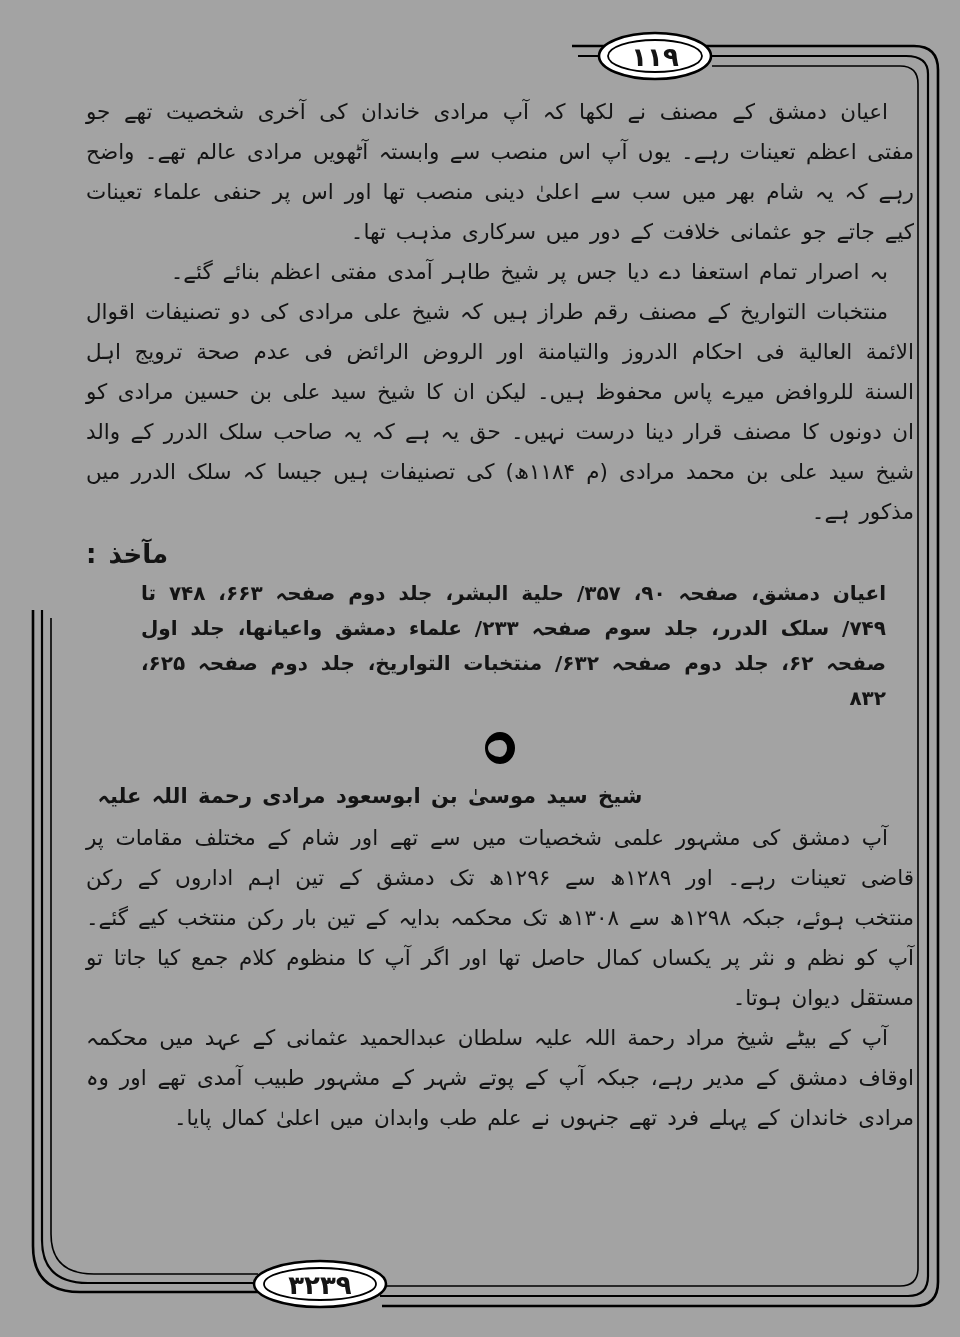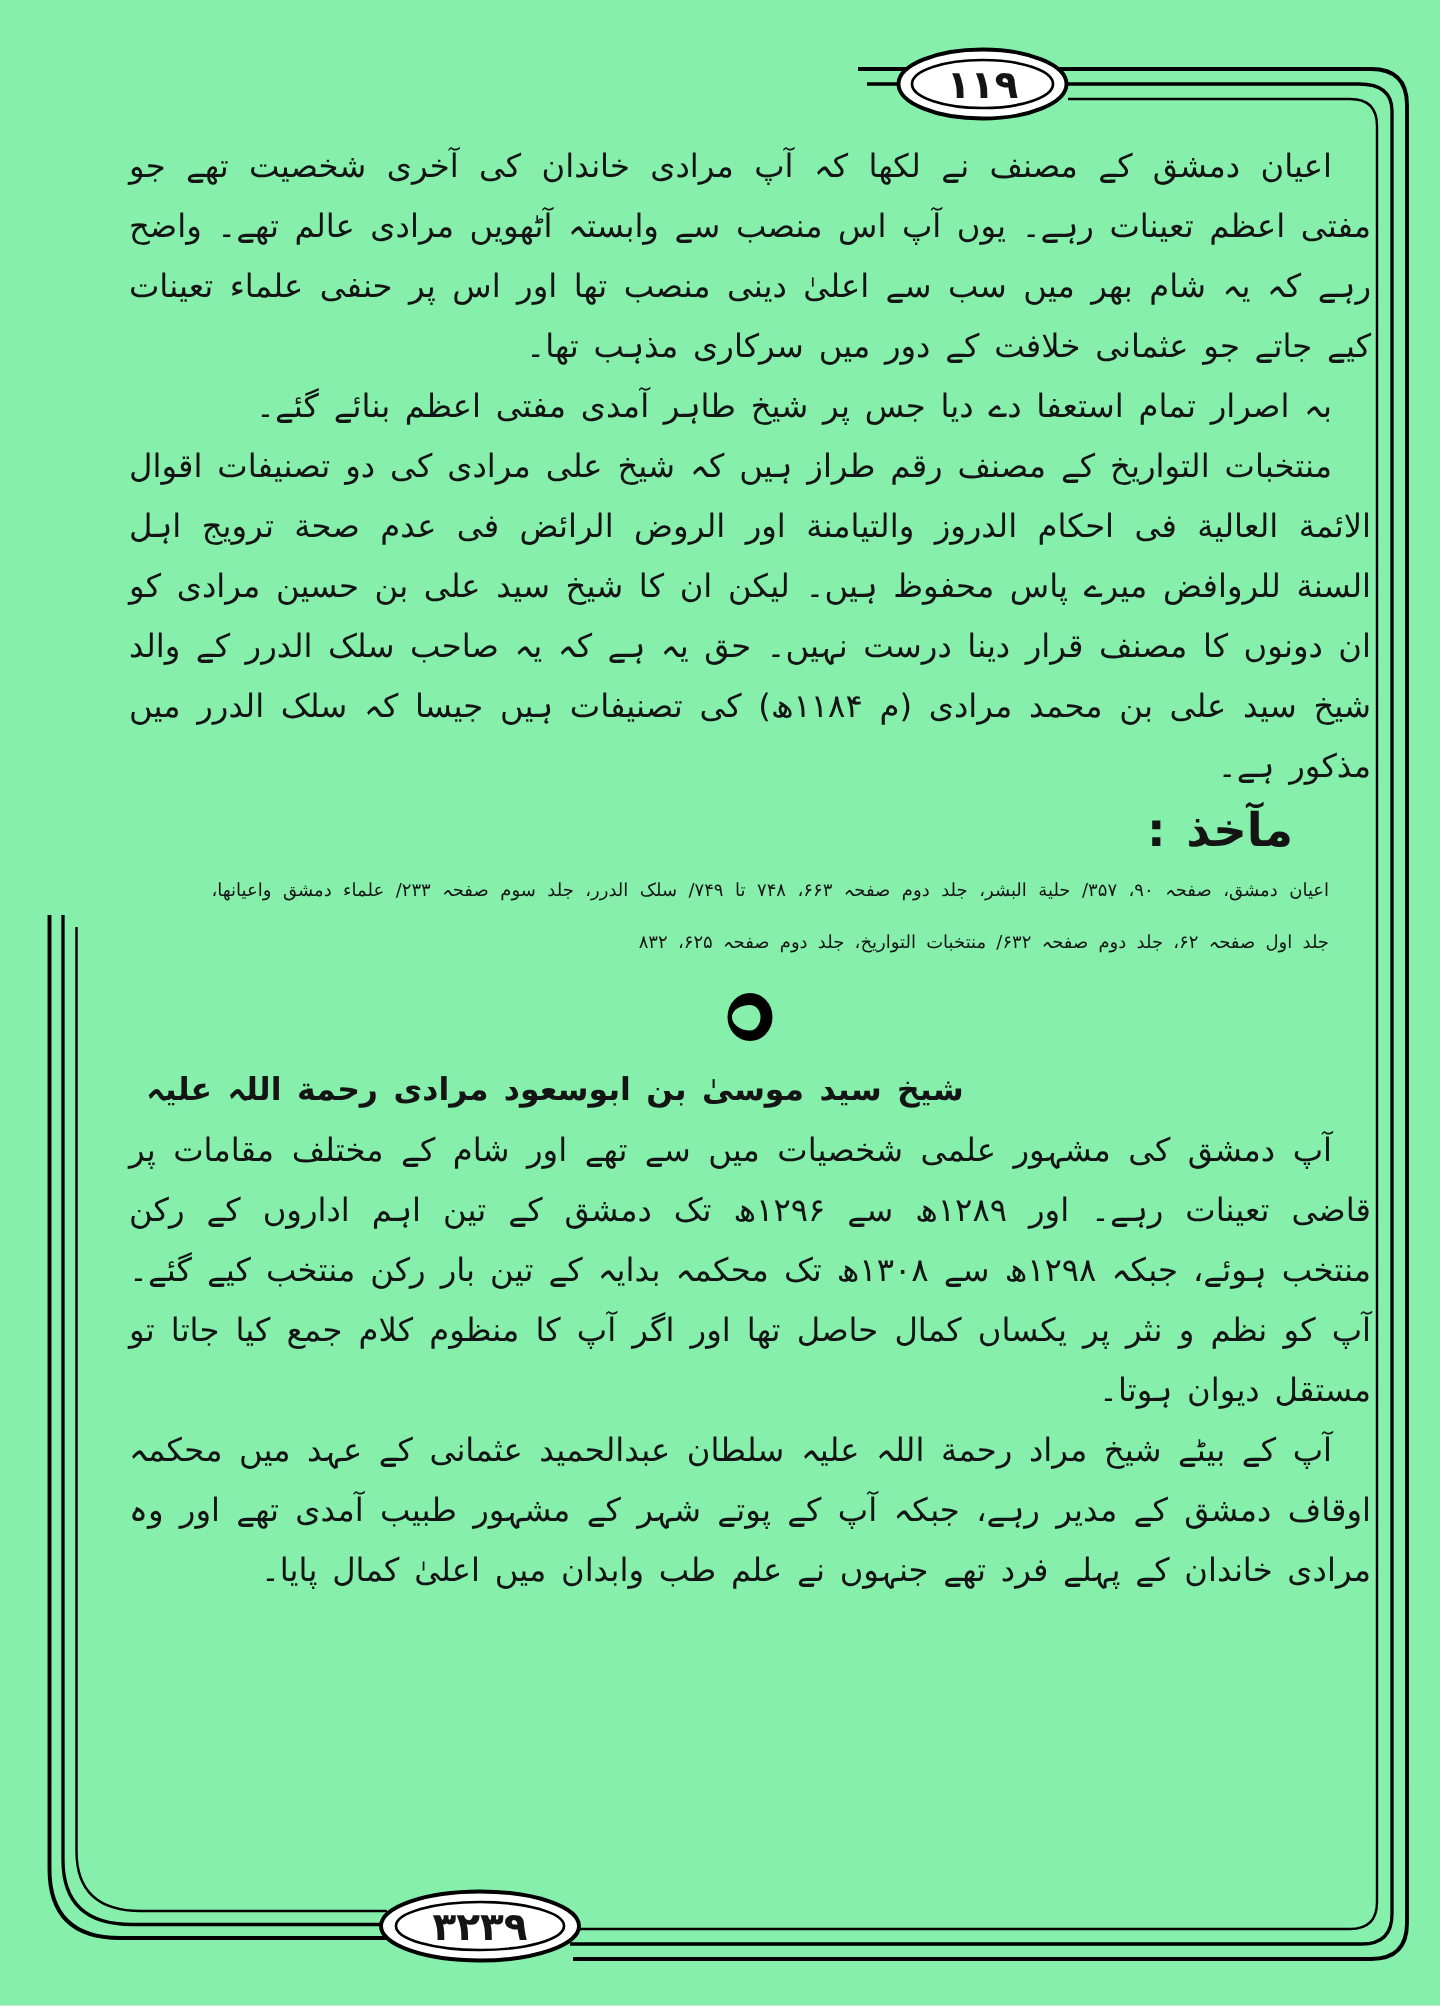"۱۱۹" .page { background: #86efac -> #a3a3a3 }
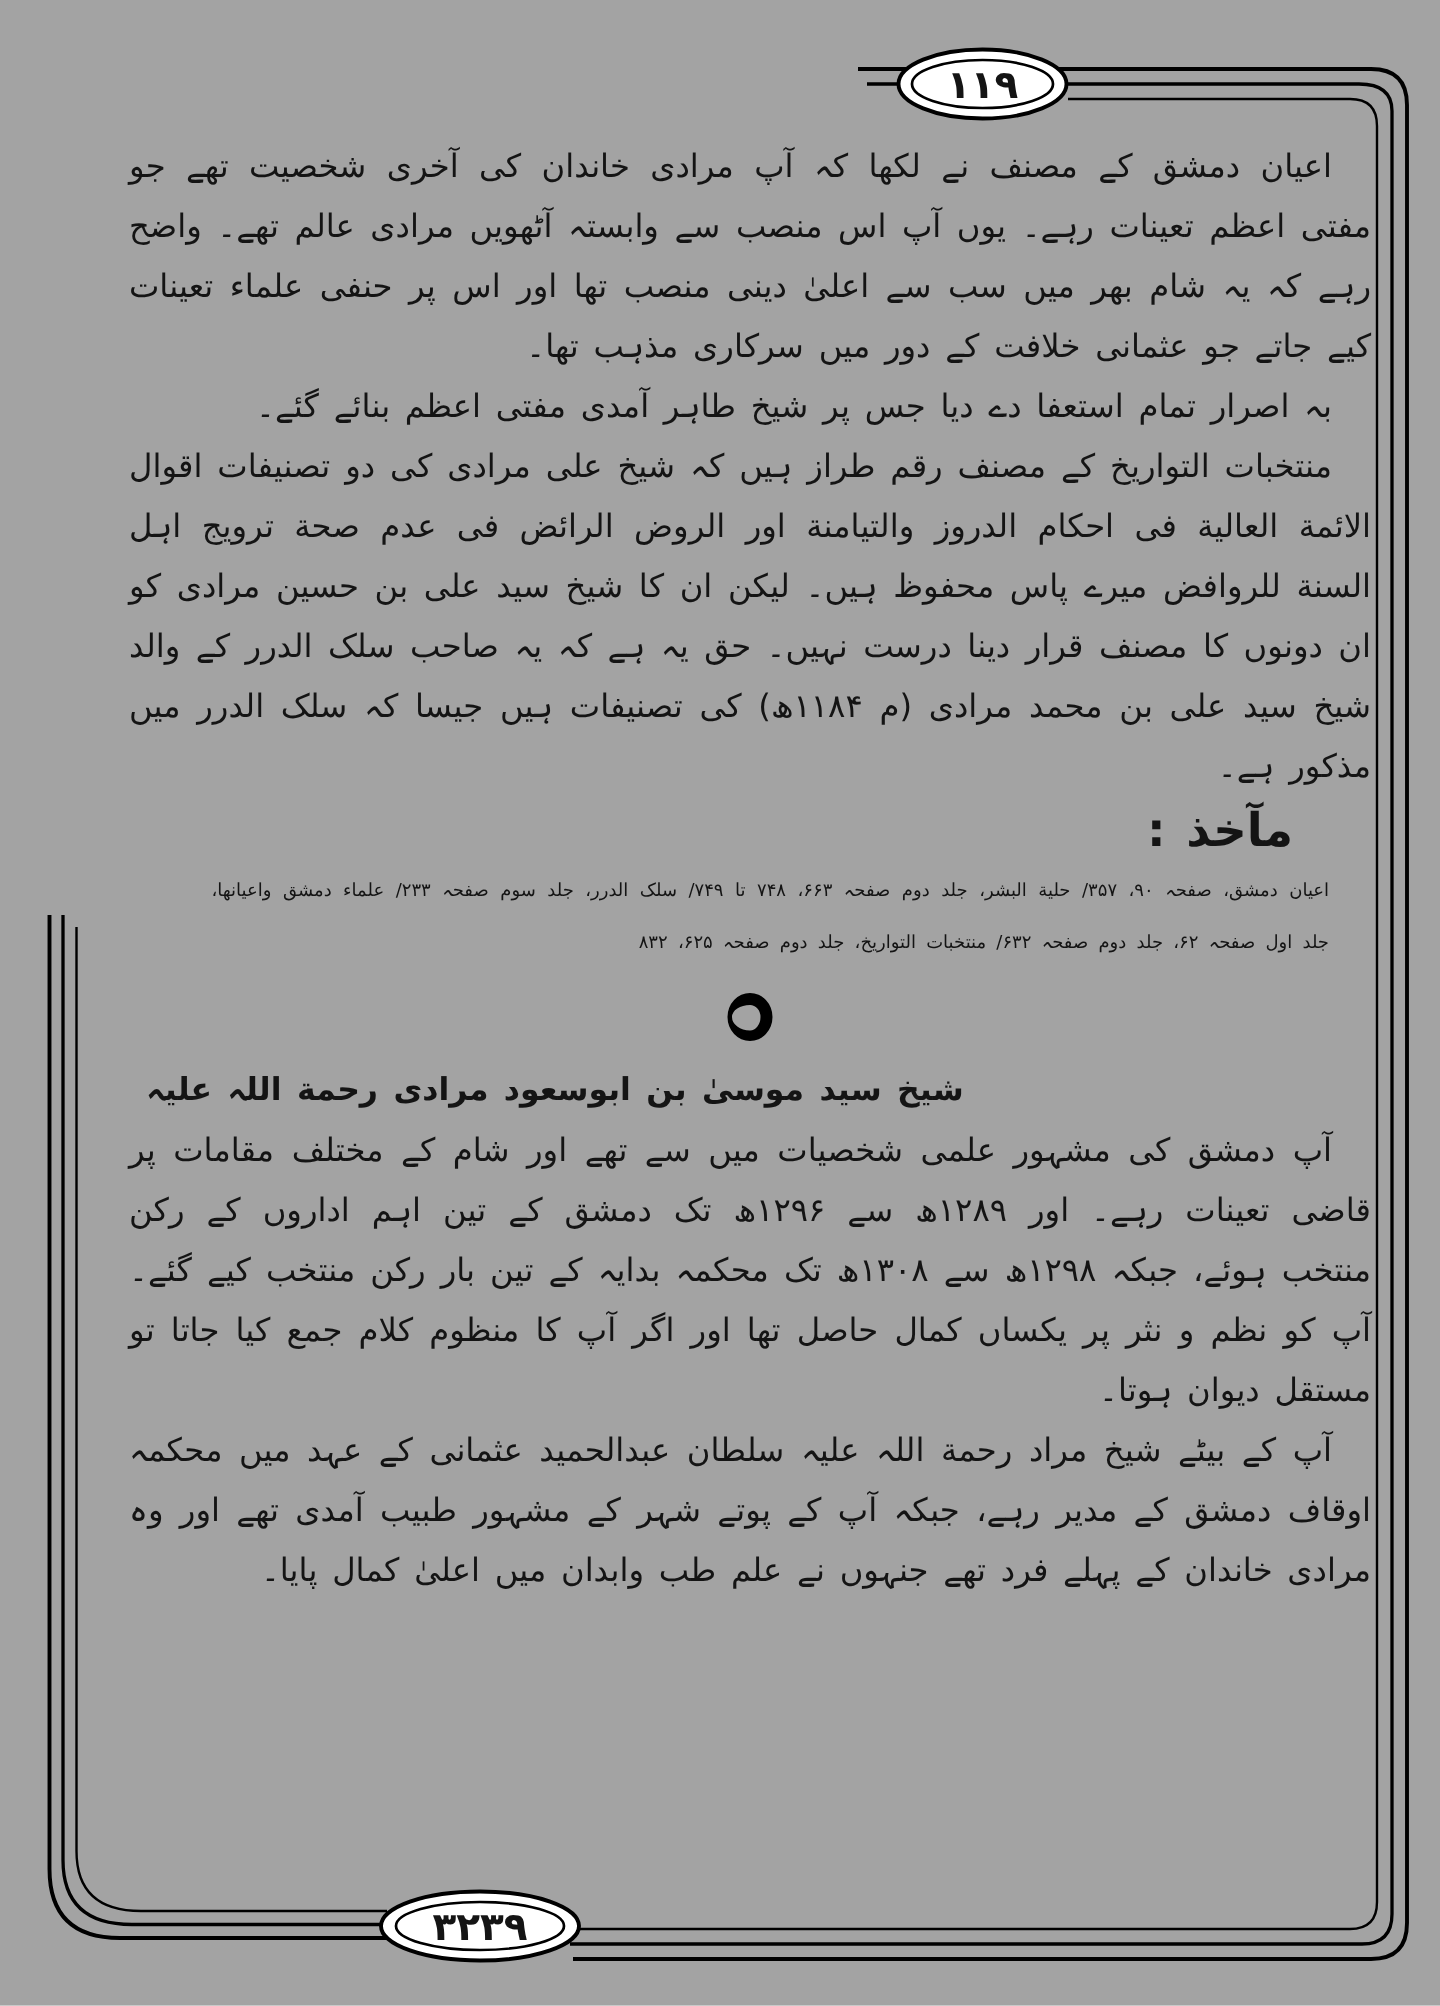"مآخذ :" .sources-label { font-size: 31px -> 26px; text-align: right -> left }
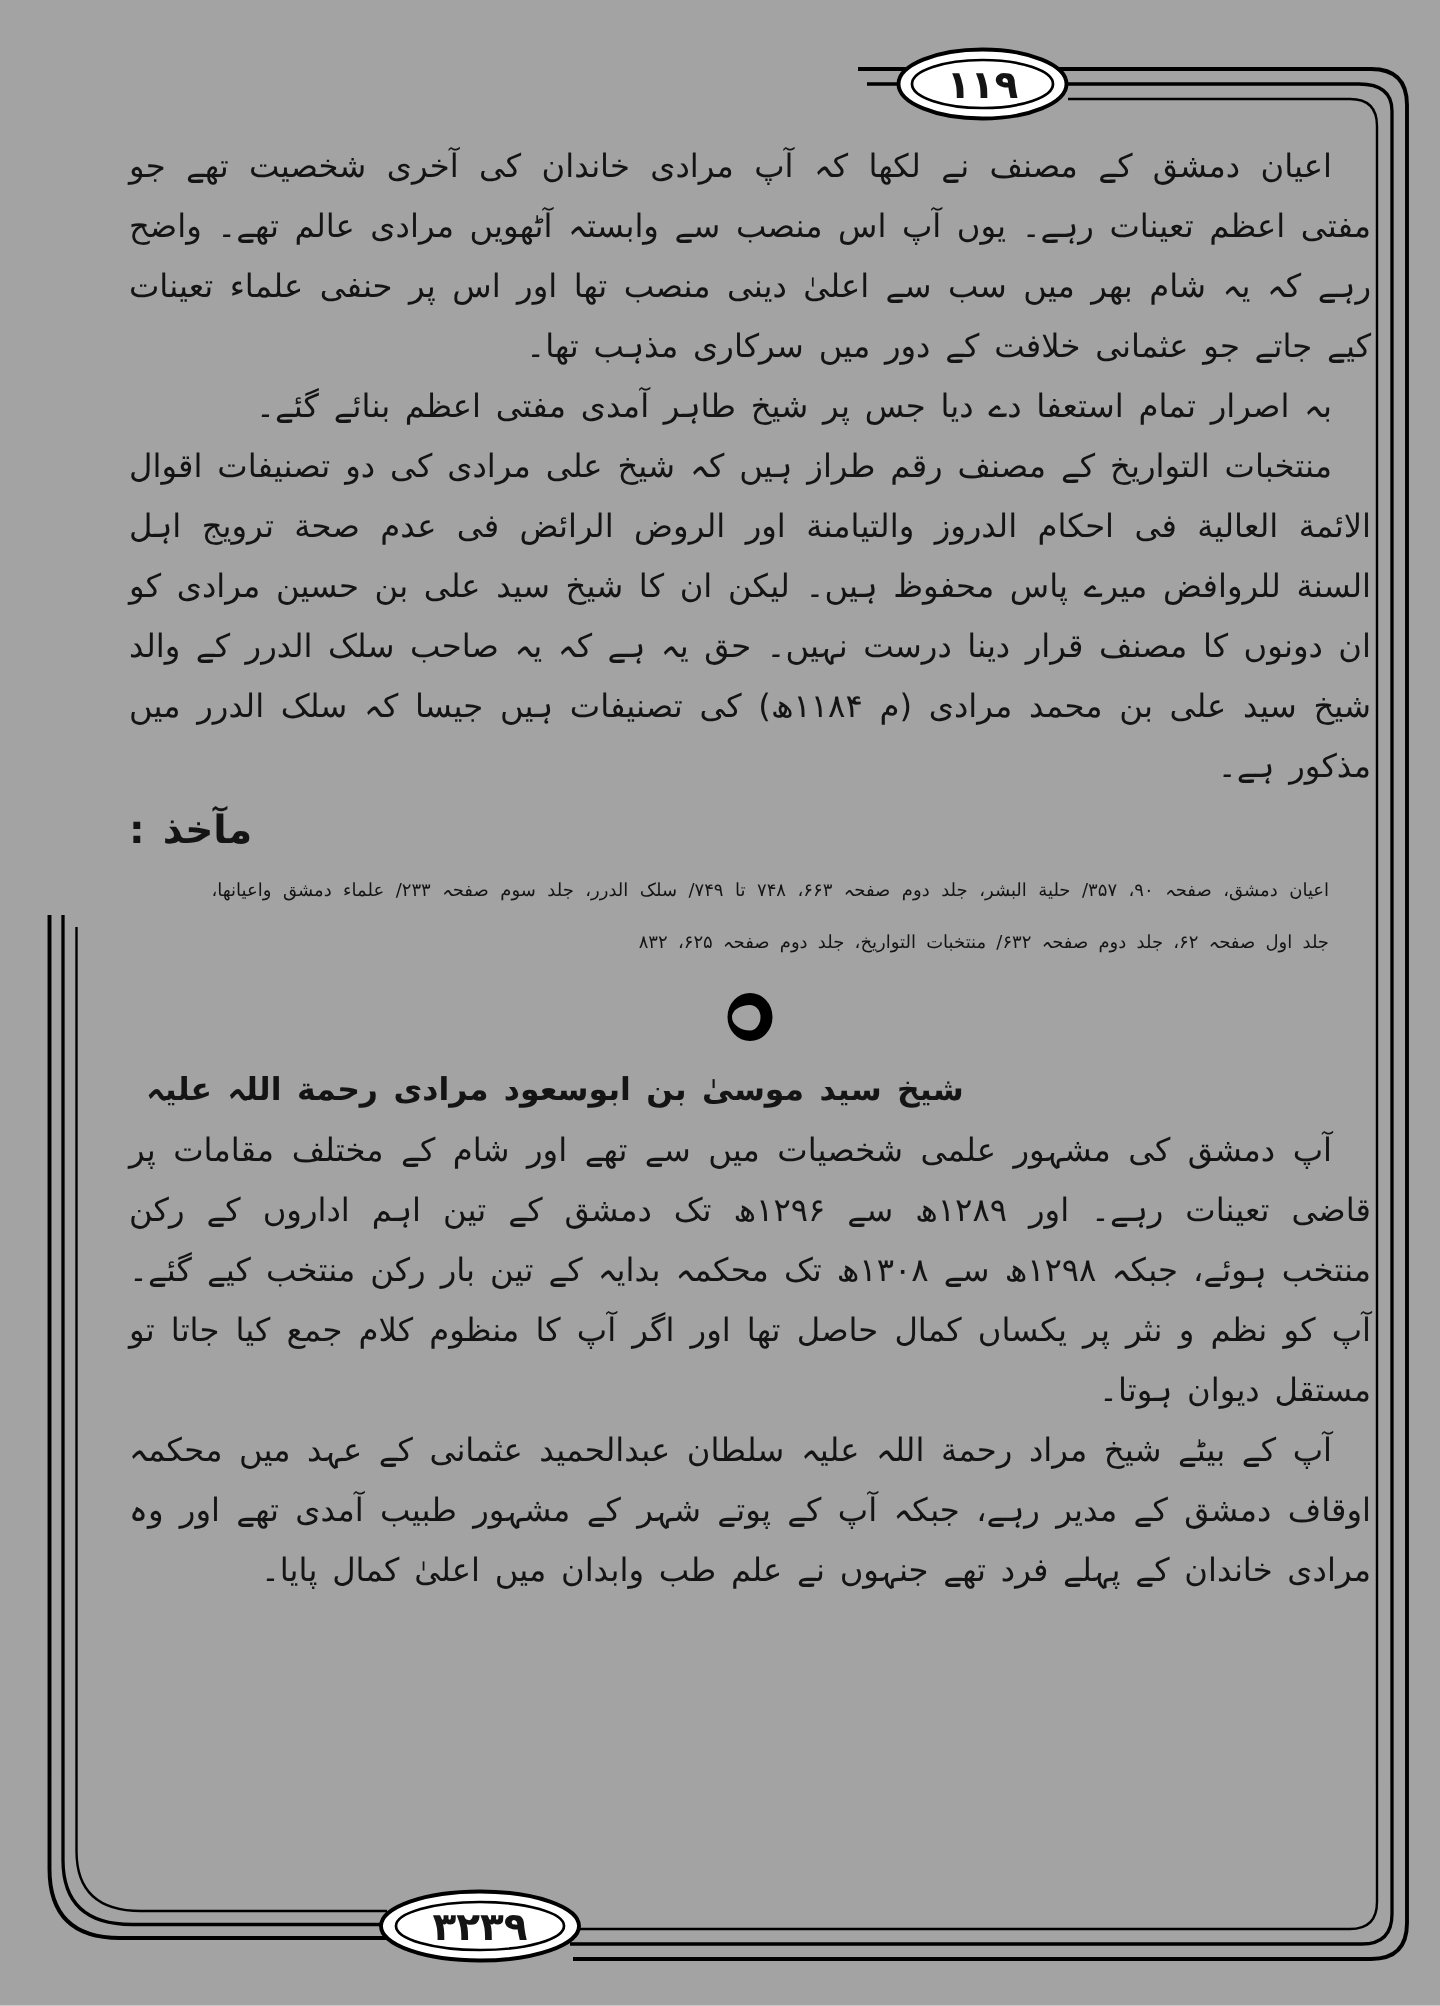"اعیان دمشق، صفحہ ۹۰، ۳۵۷/" .sources { font-size: 12px -> 20px; font-weight: none -> bold }
